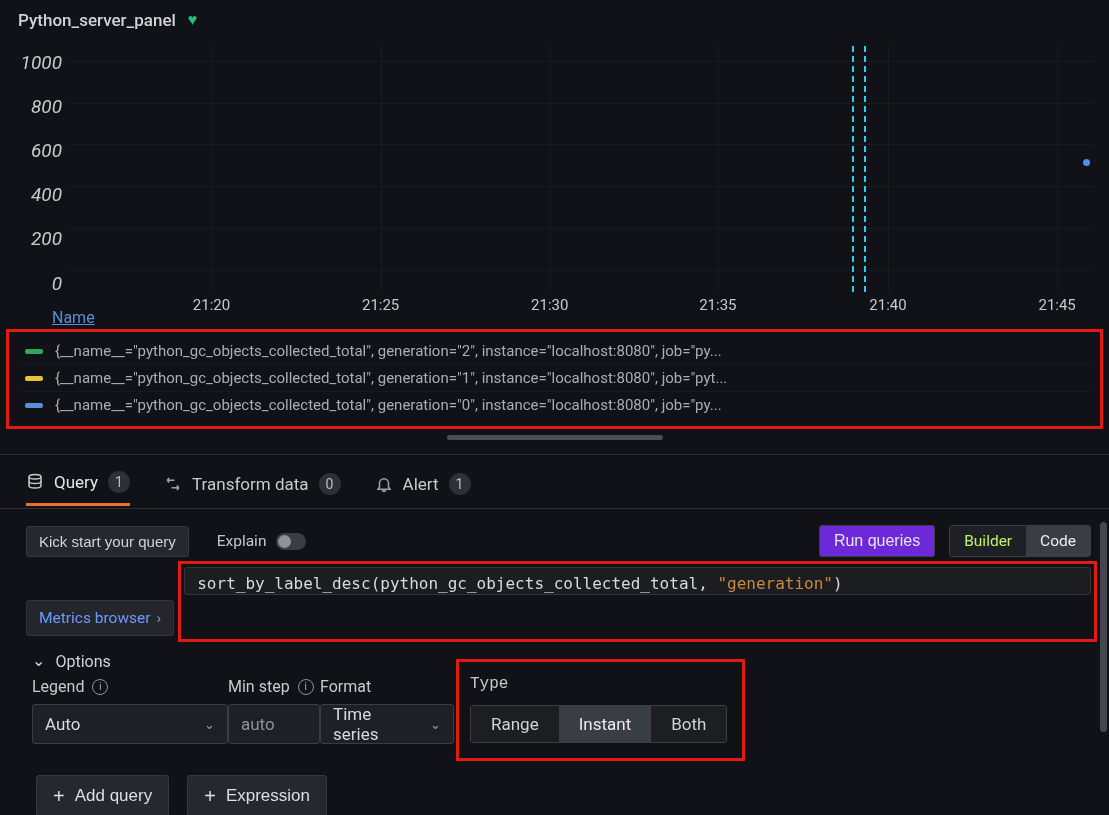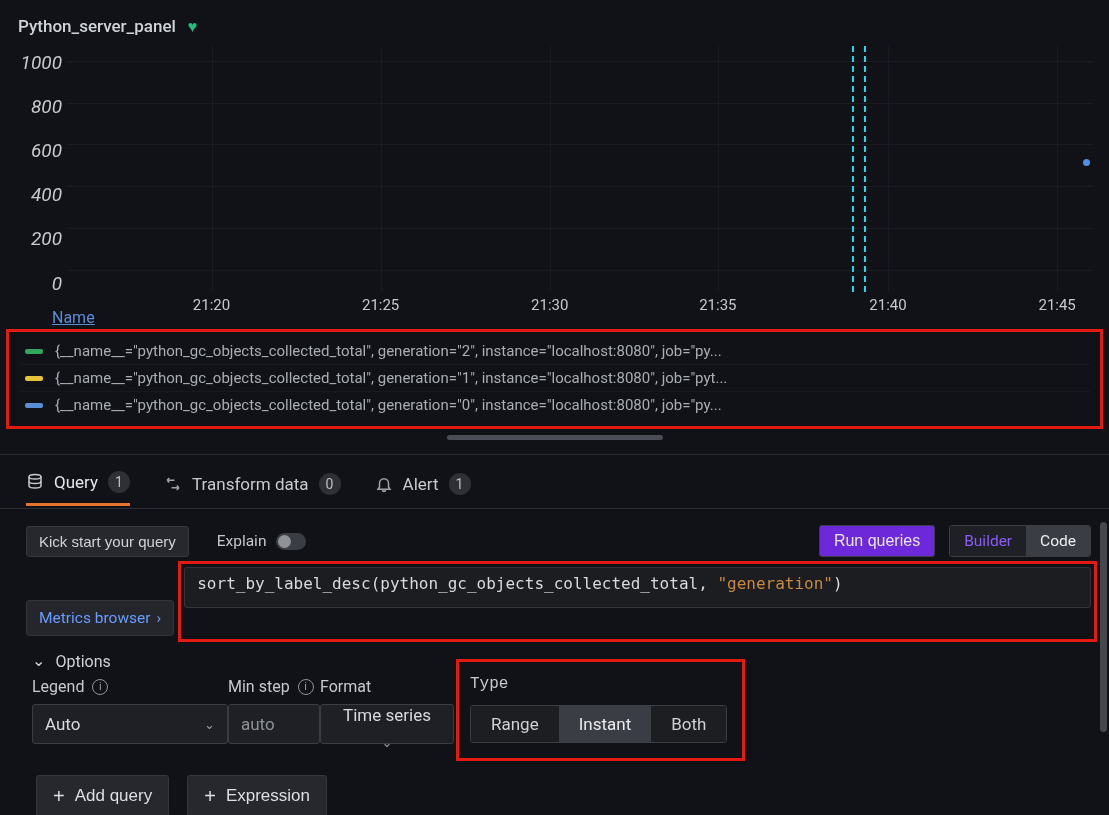"Python_server_panel" .panel-header { align-items: flex-end -> flex-start }
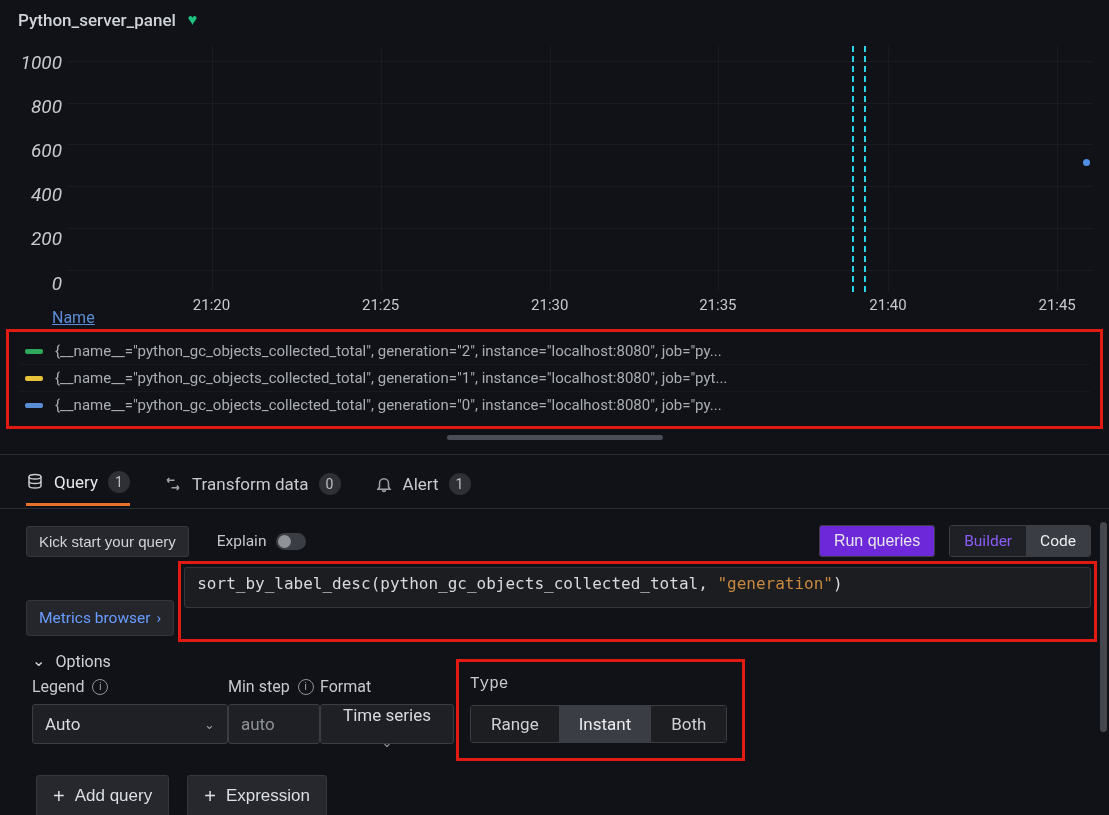"Builder" .pill { color: #8b5cf6 -> #bef264 }
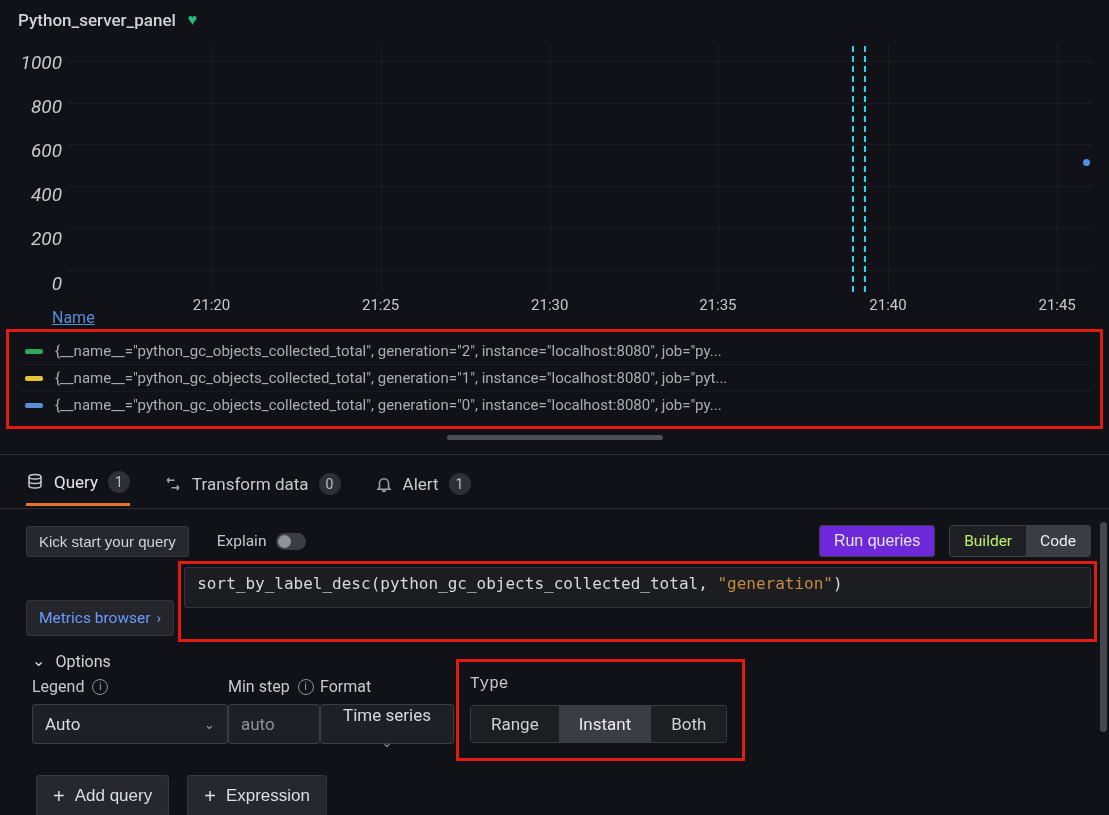"sort_by_label_desc(python_gc_objects_col" .query-input { height: 41px -> 28px }
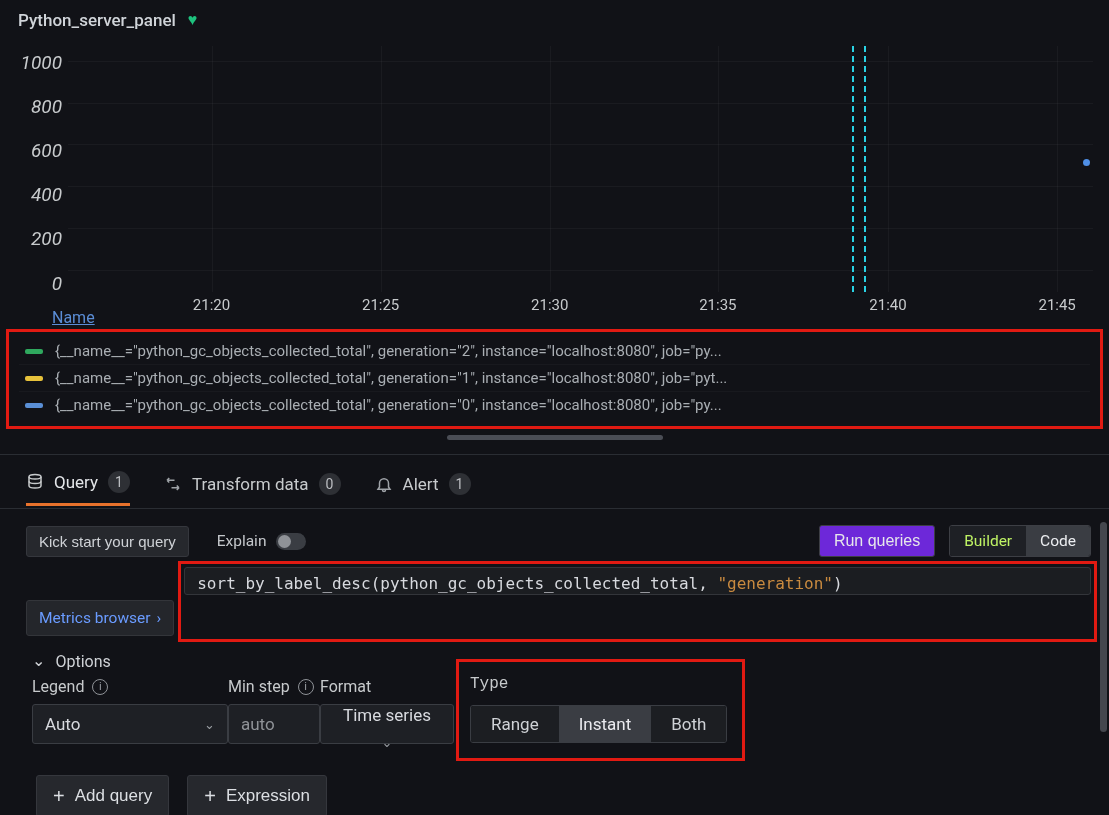"Time series" .format-sel { flex-direction: column -> none }
